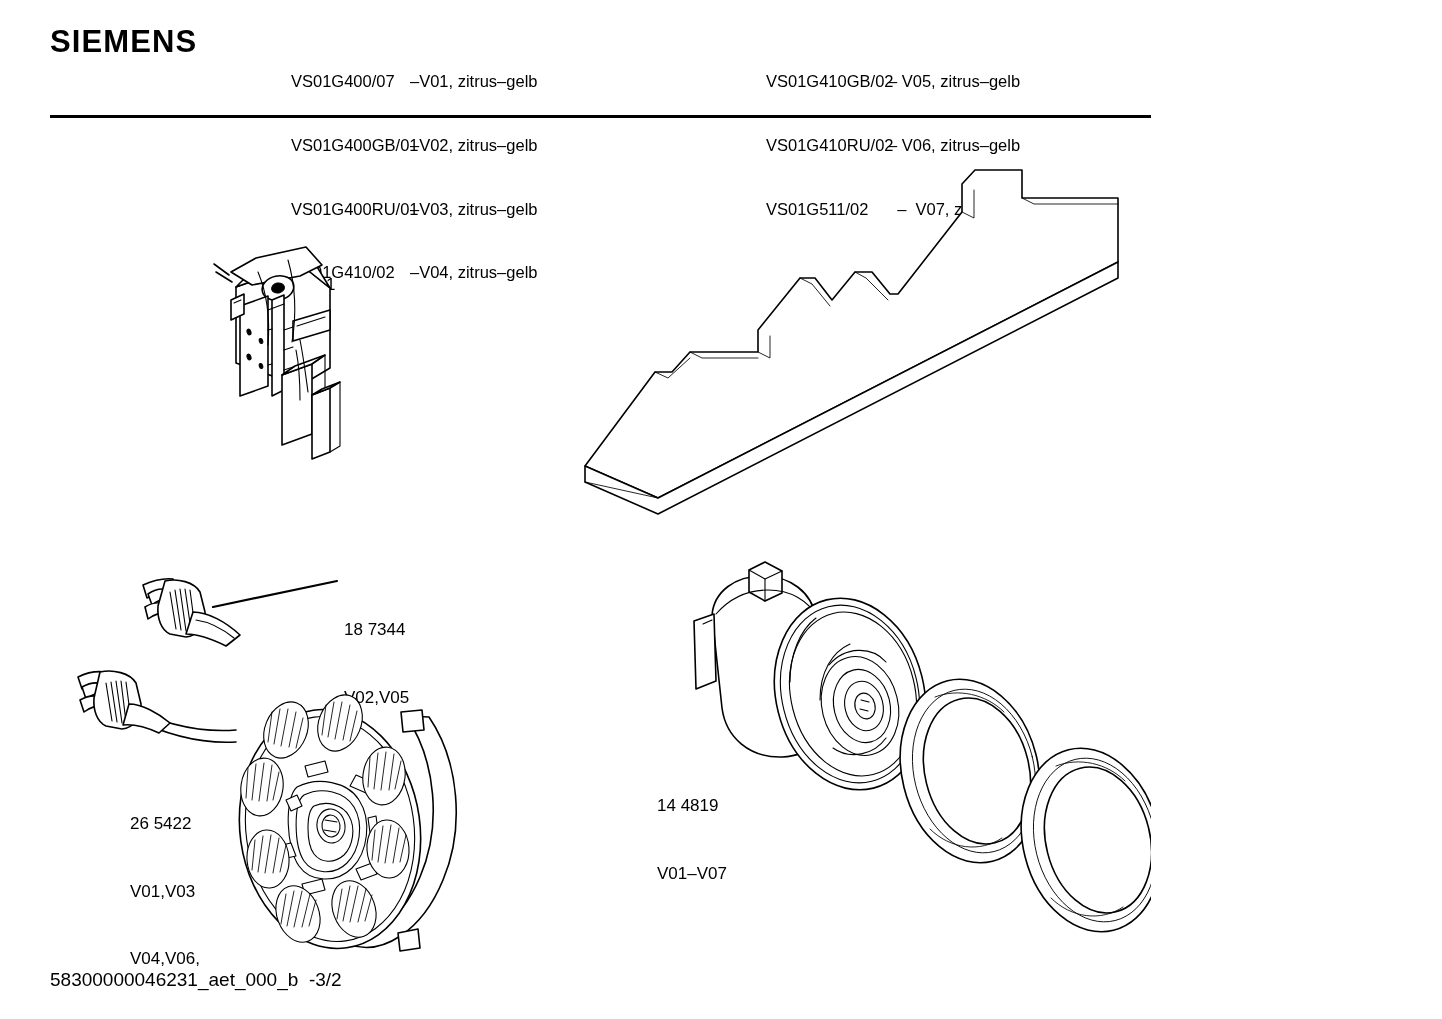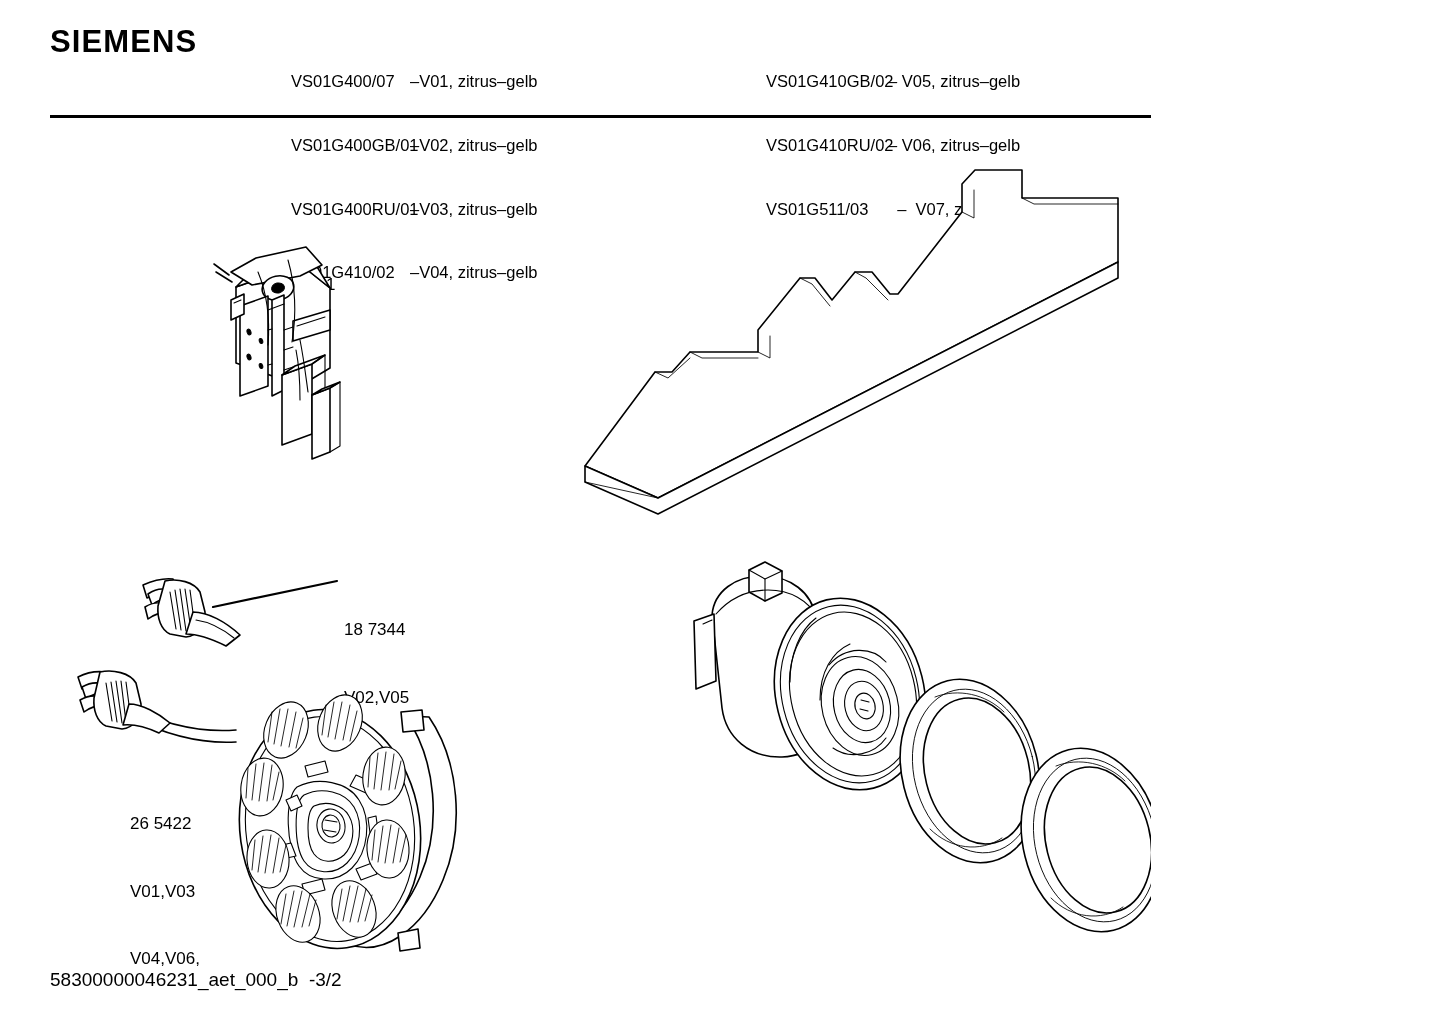"VS01G511/03" span.m-code { text: VS01G511/03 -> VS01G511/02 }
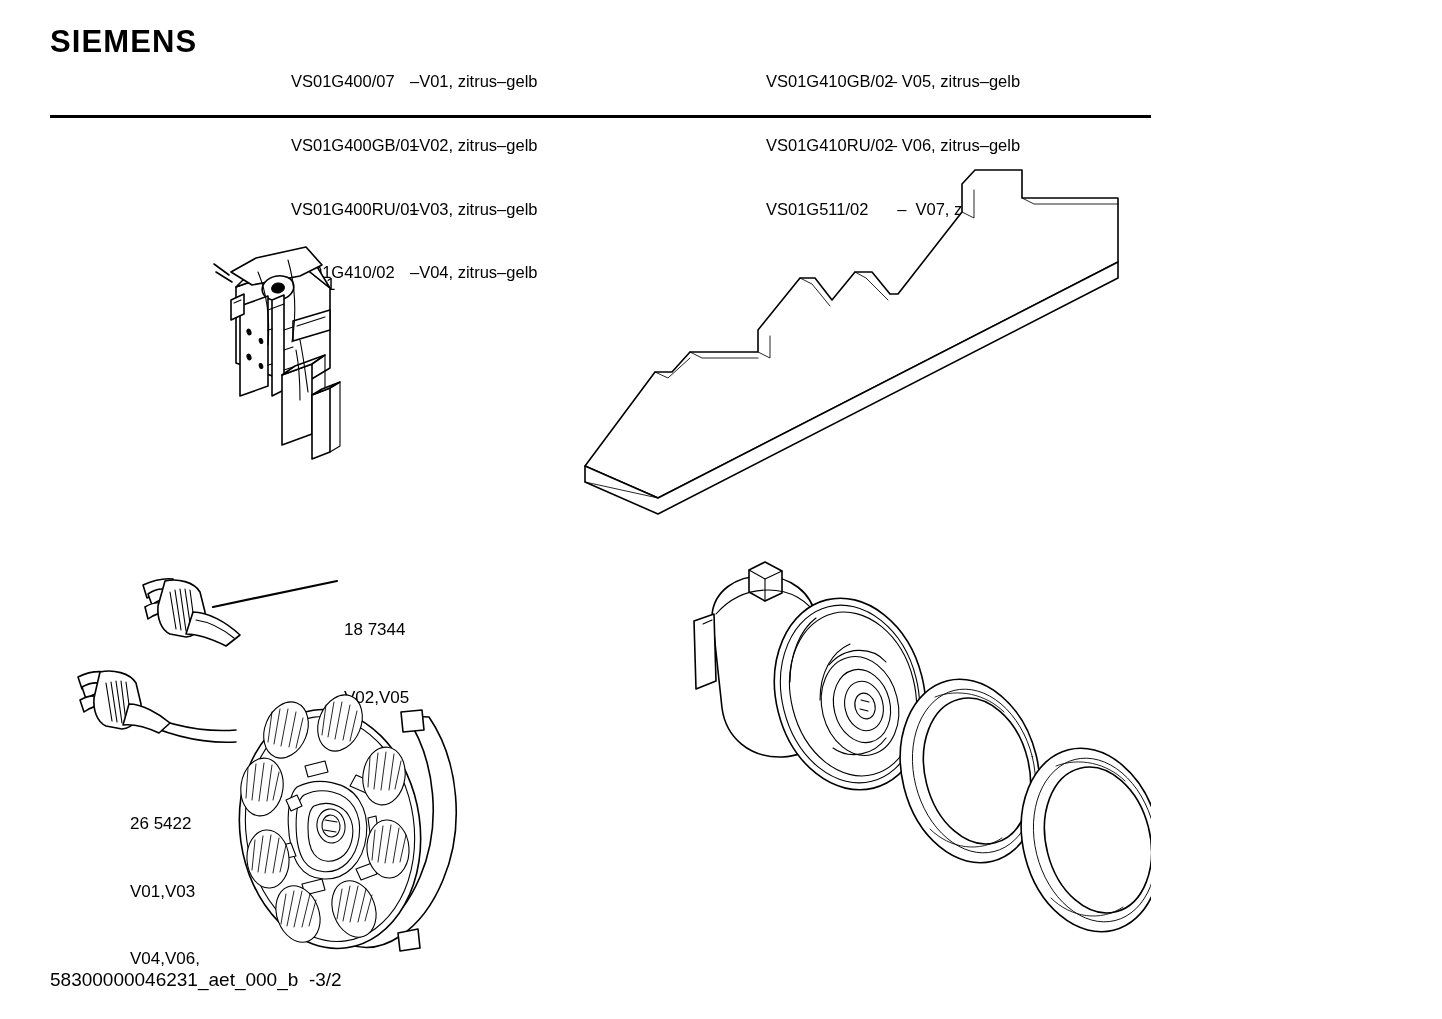"14 4819" div.callout { html: none -> <div> <span>14 4819</span> <span>V01–V07</span> </div> }
